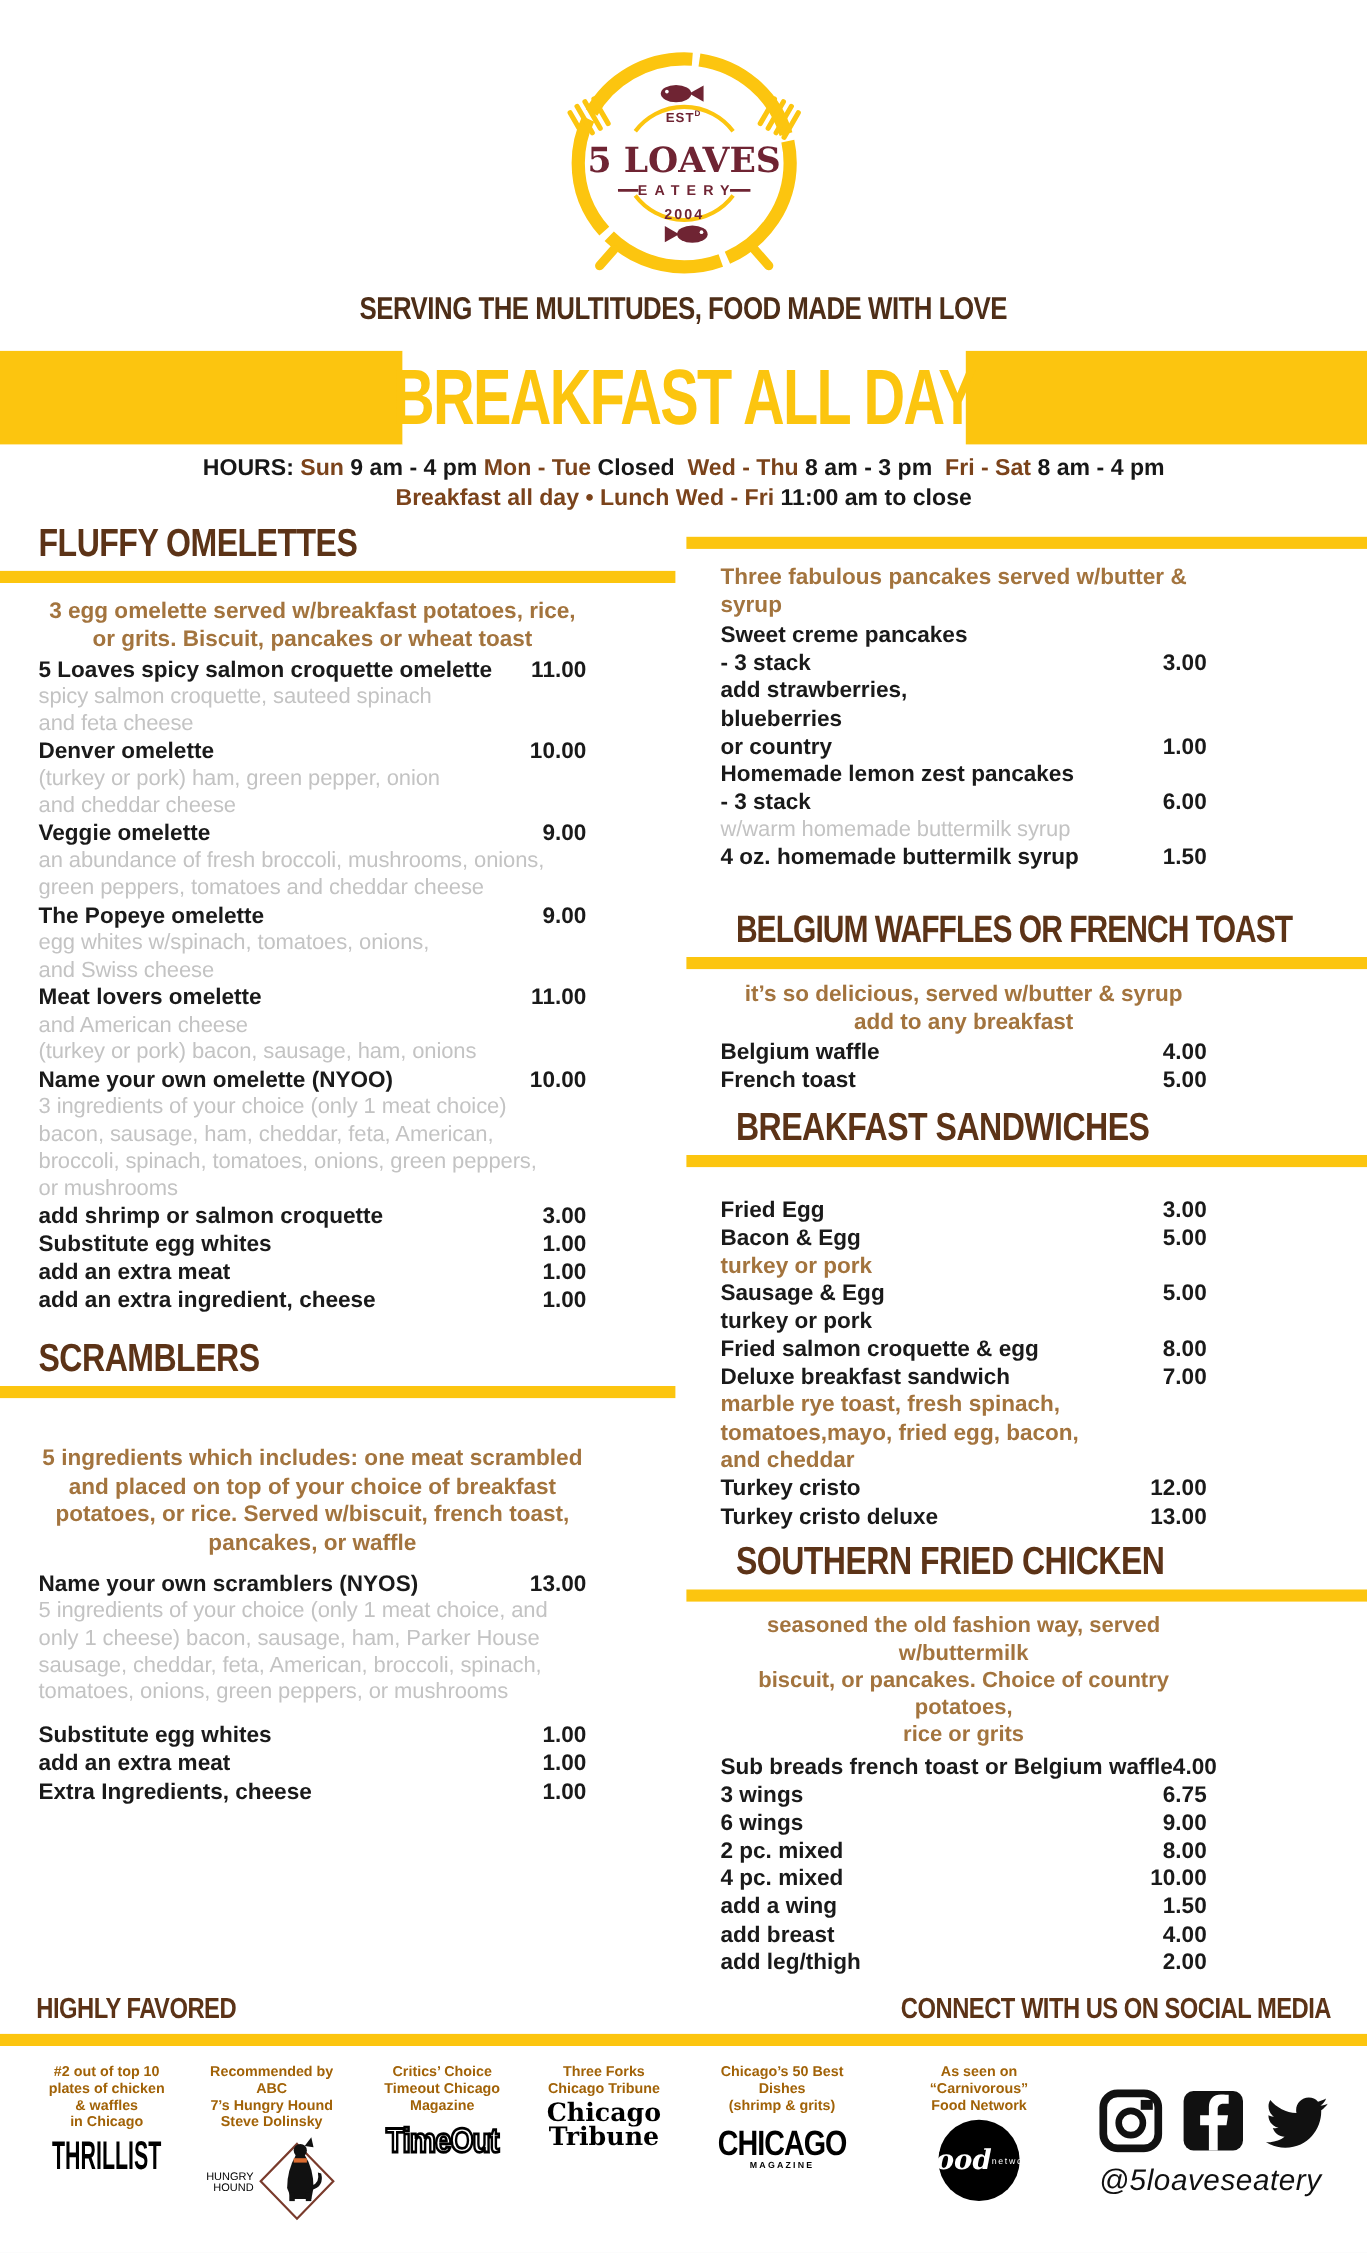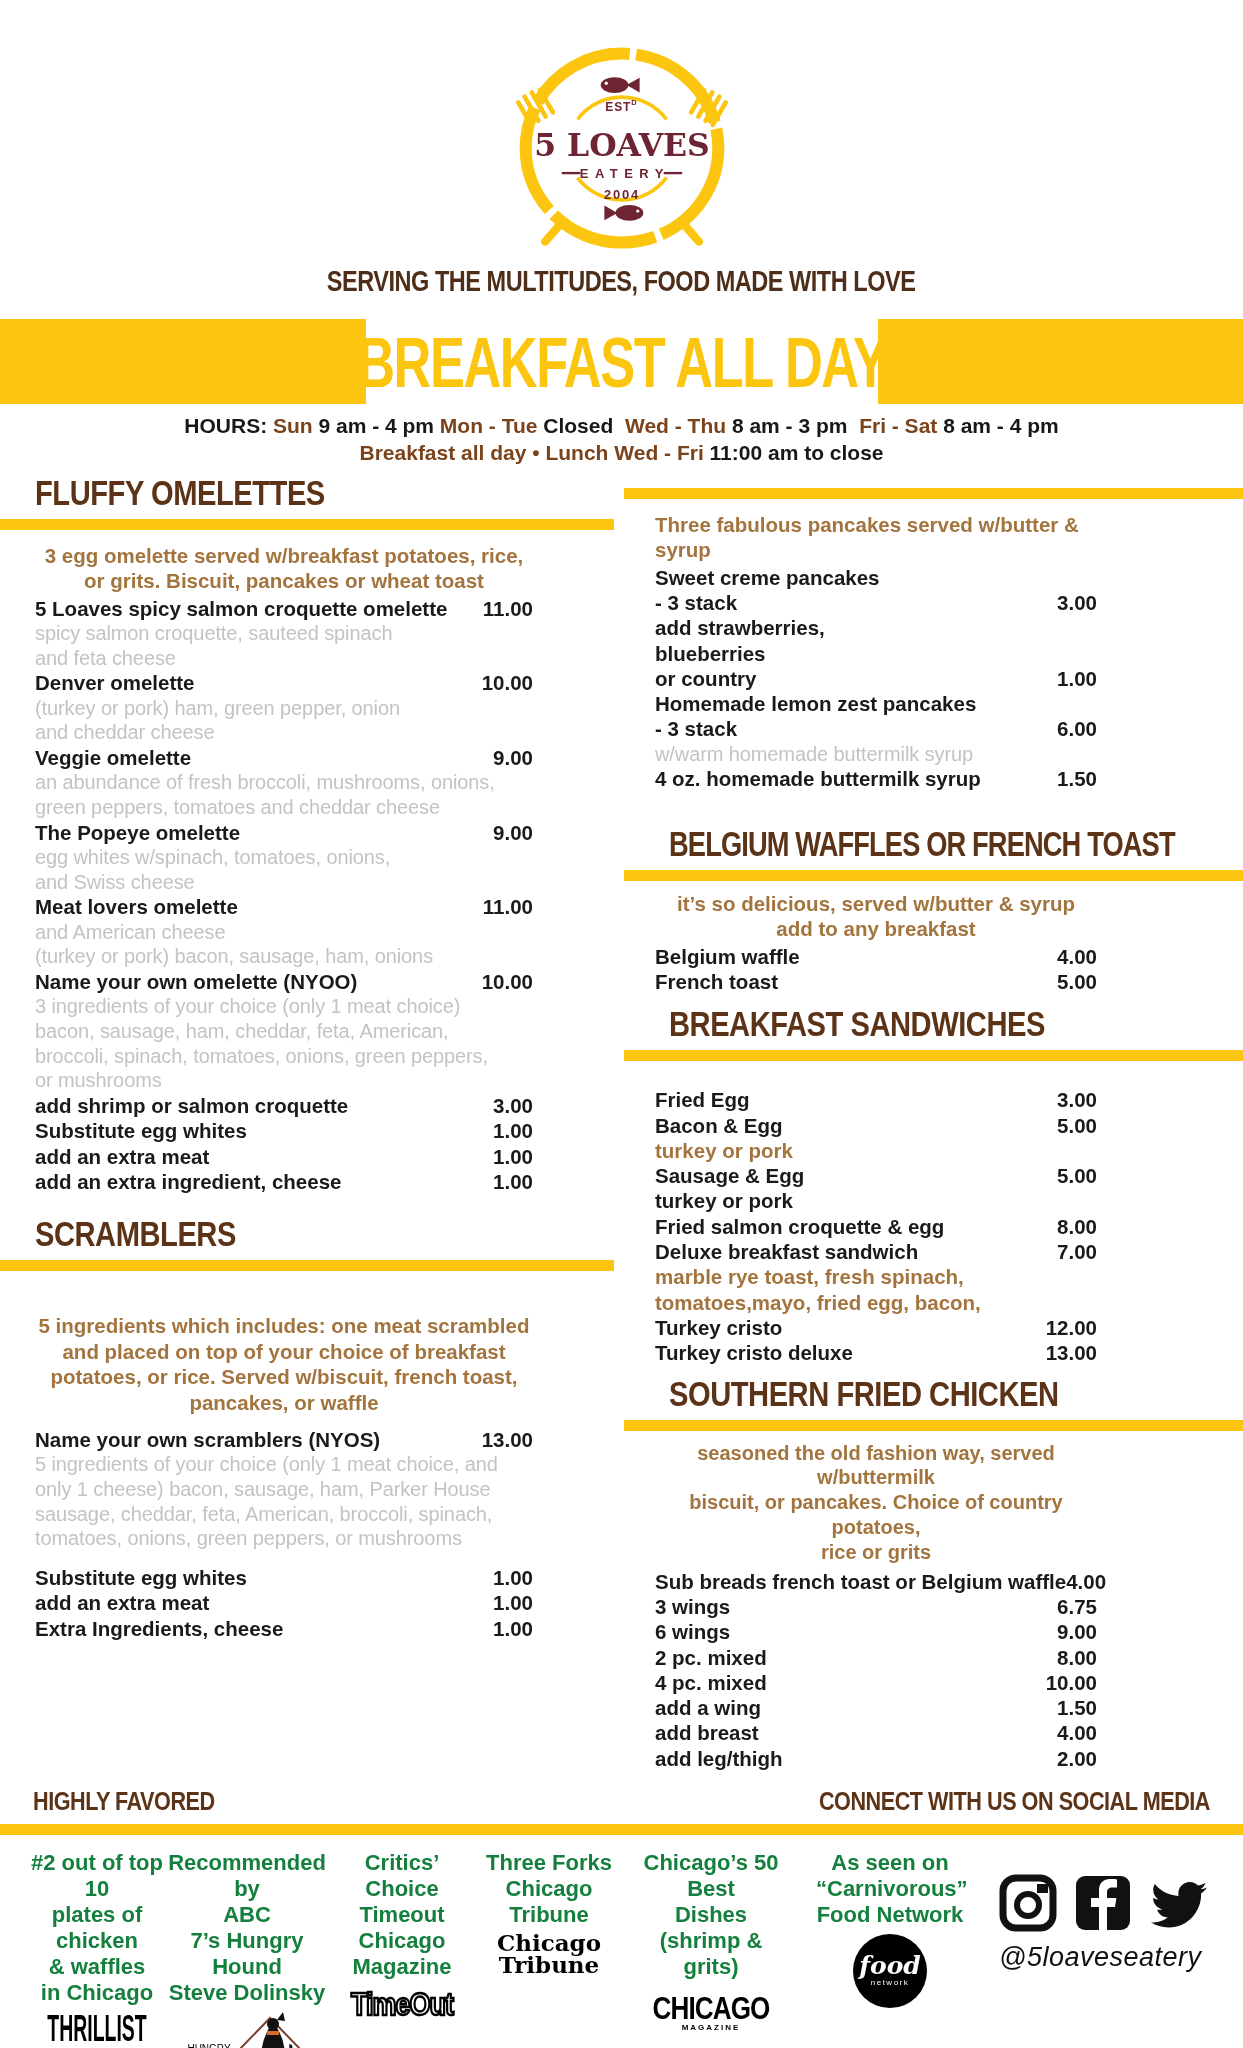"and cheddar" div.row-b { html: none -> <div>and cheddar</div> }
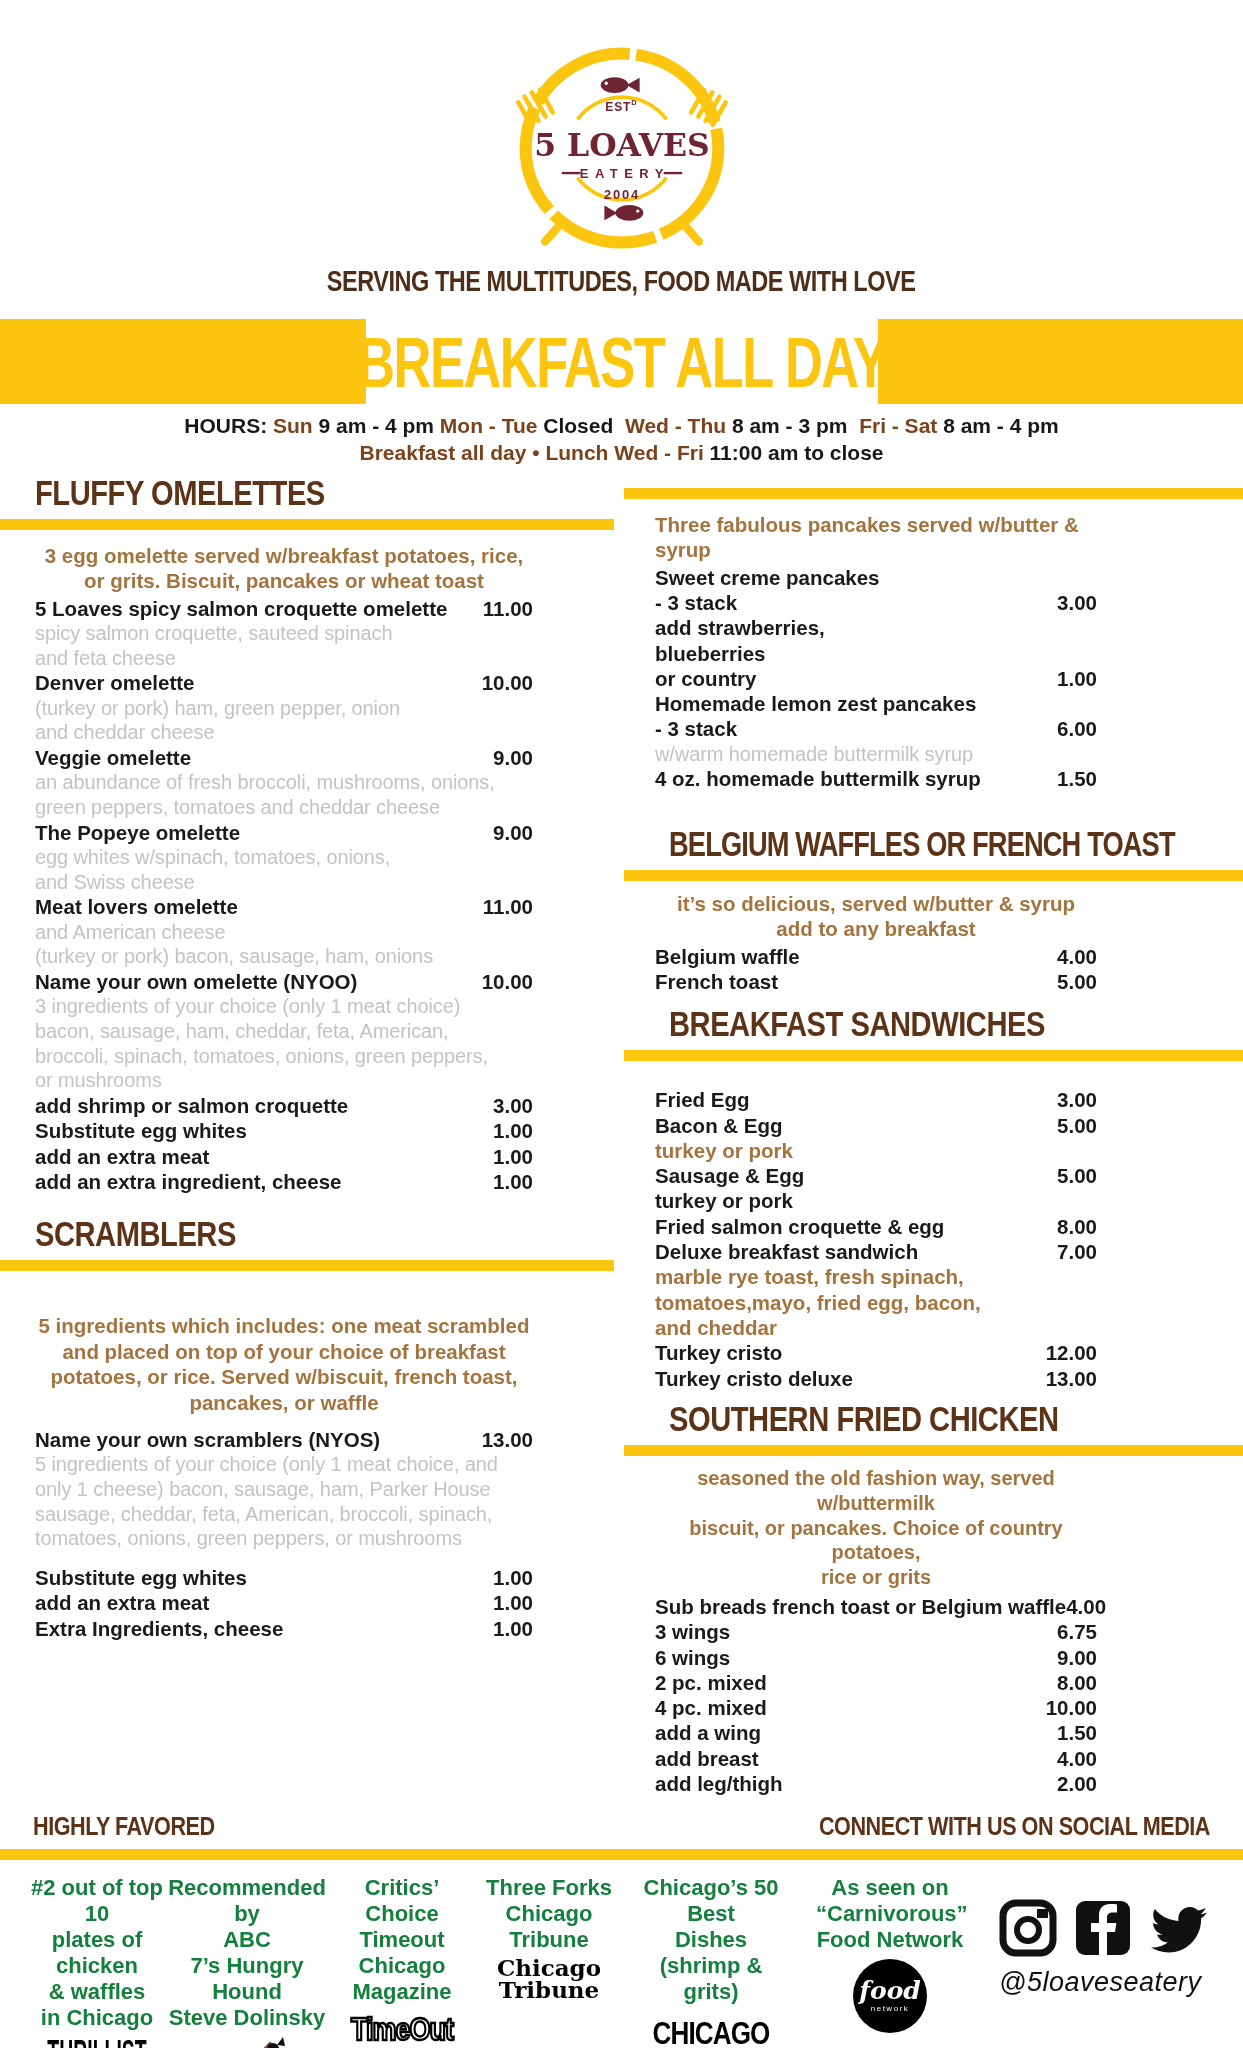"#2 out of top 10" .badge-label { color: #15803d -> #a16207; font-size: 22px -> 13px }
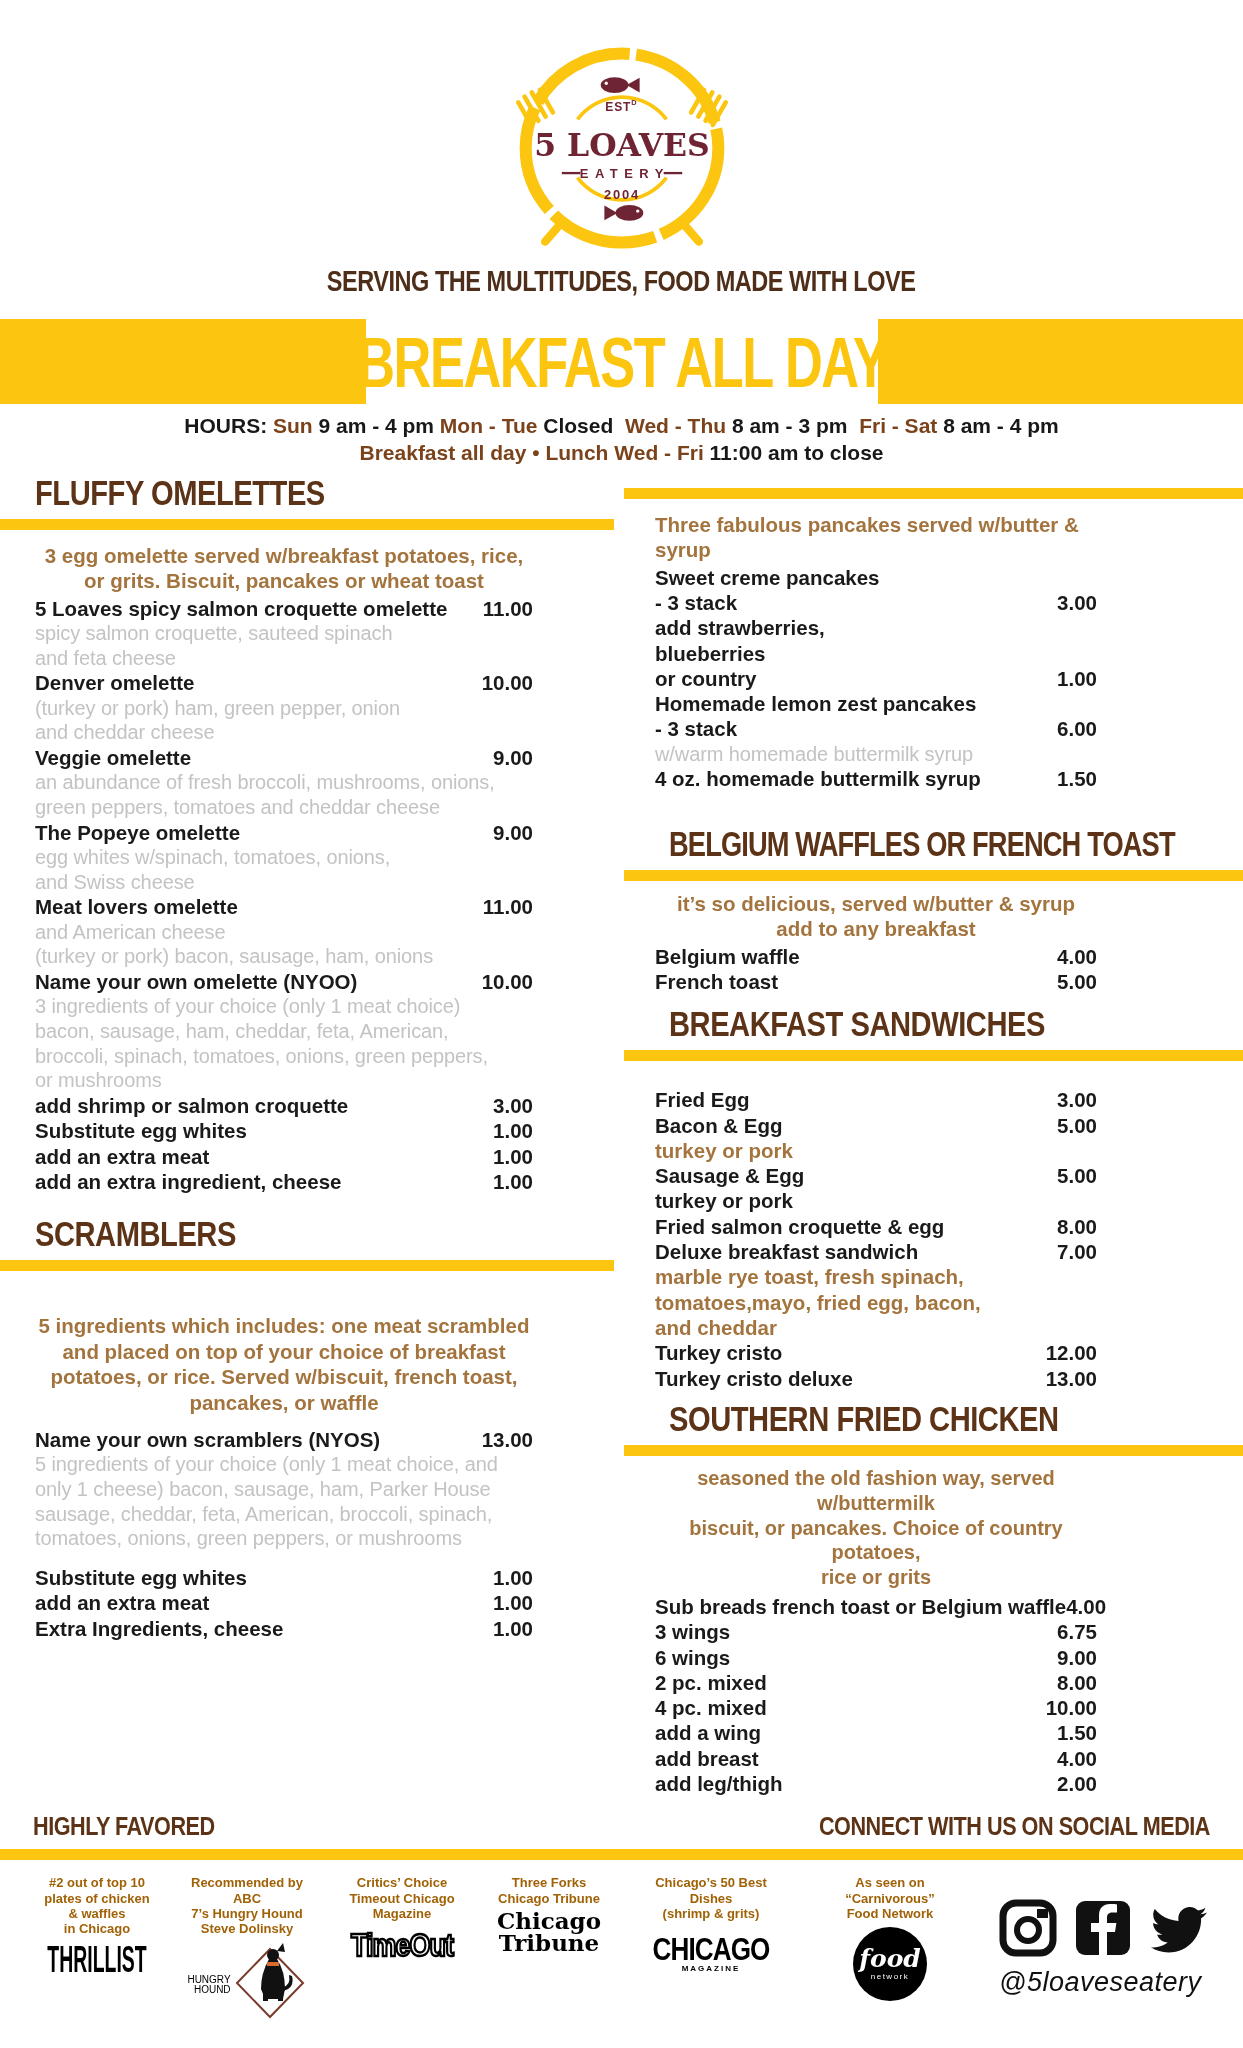"food" .foodnet { flex-direction: column -> none }
